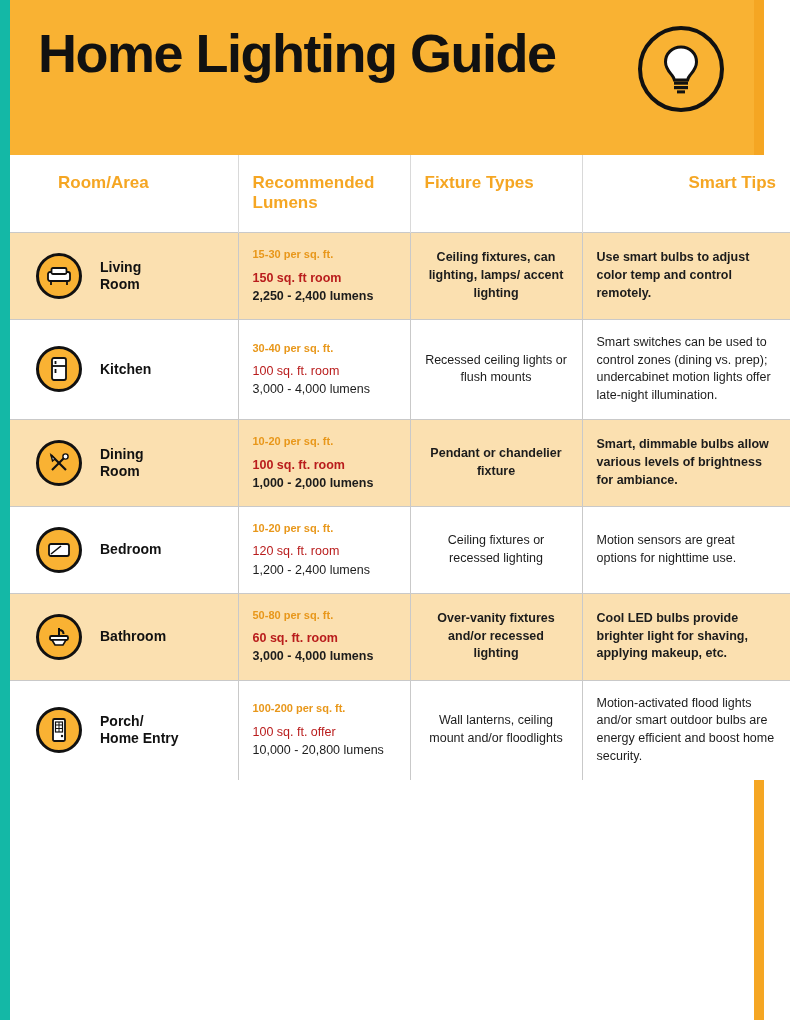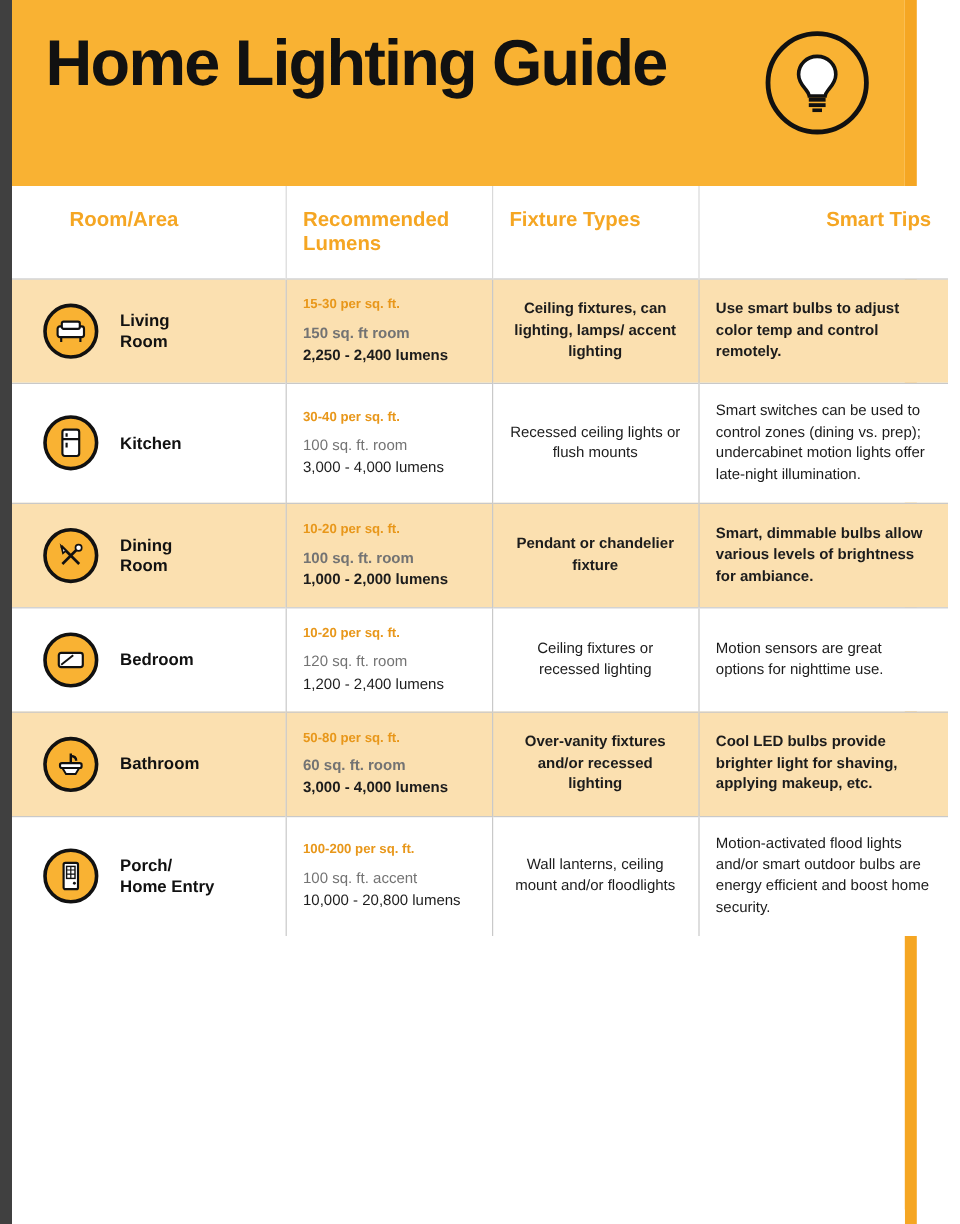"Home Lighting Guide" .page { border-left: 10px solid #404040 -> 10px solid #14b8a6 }
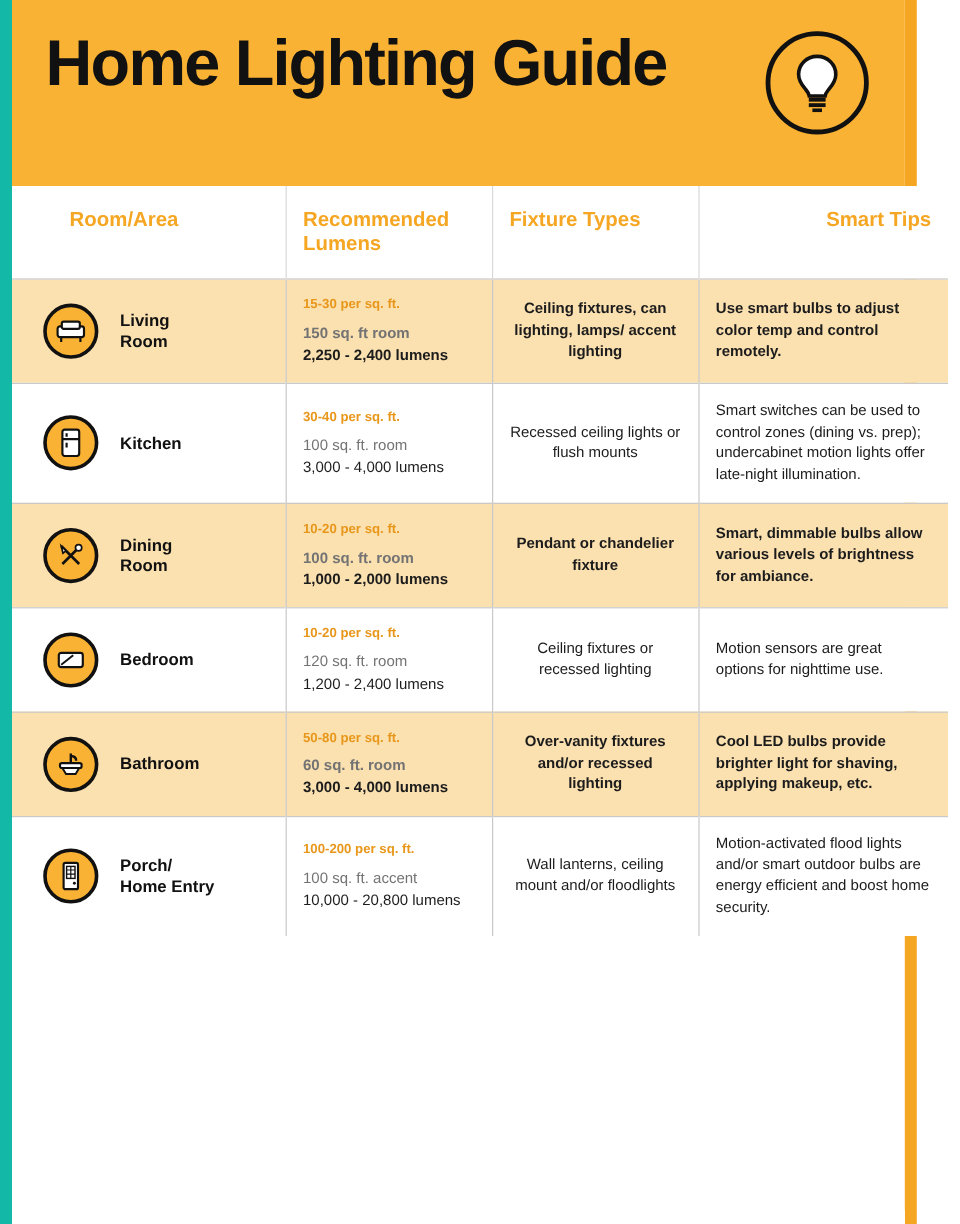"150 sq. ft room" .lumens-line { color: #737373 -> #b91c1c }
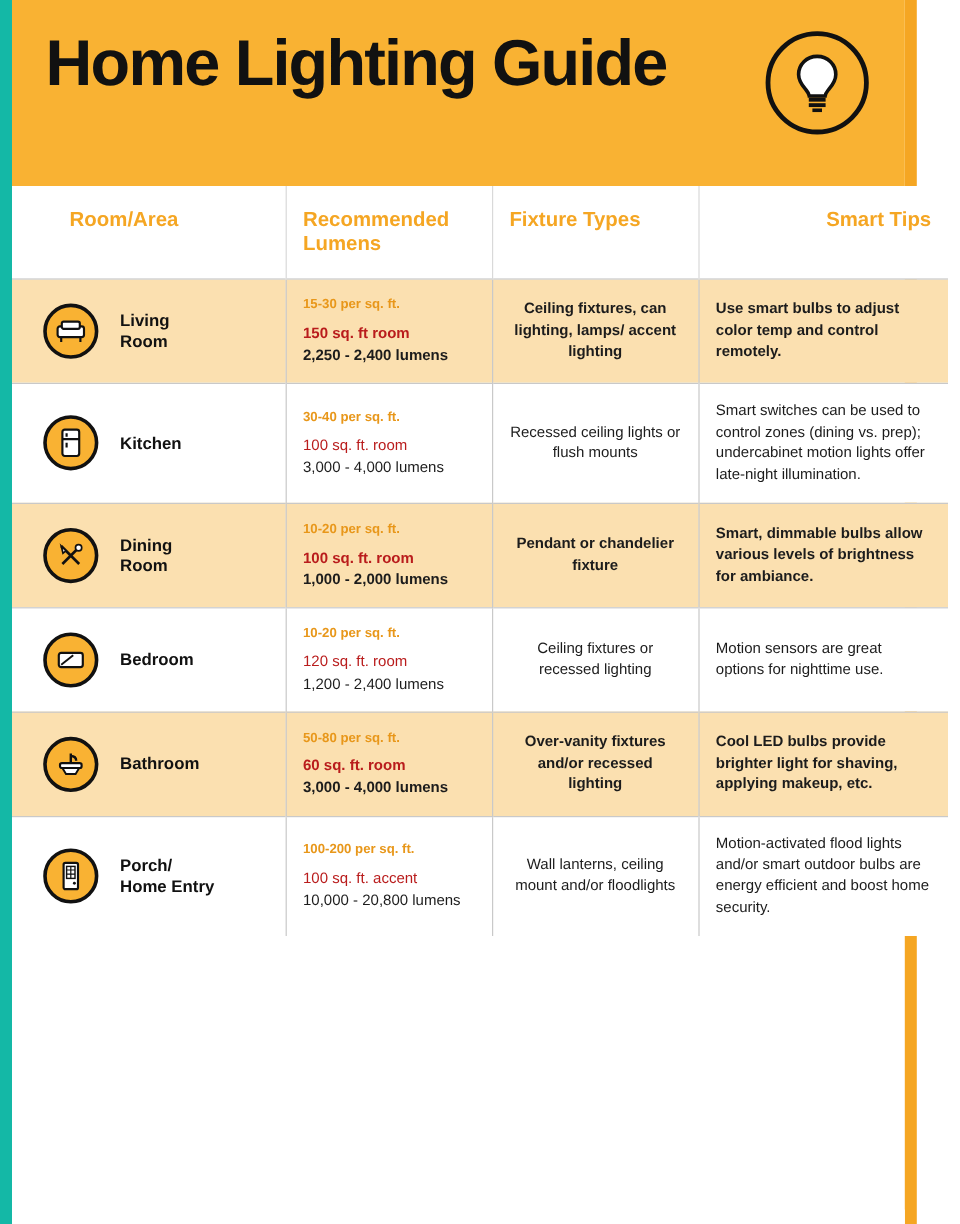"100 sq. ft. accent" div.lumens-line { text: accent -> offer }
